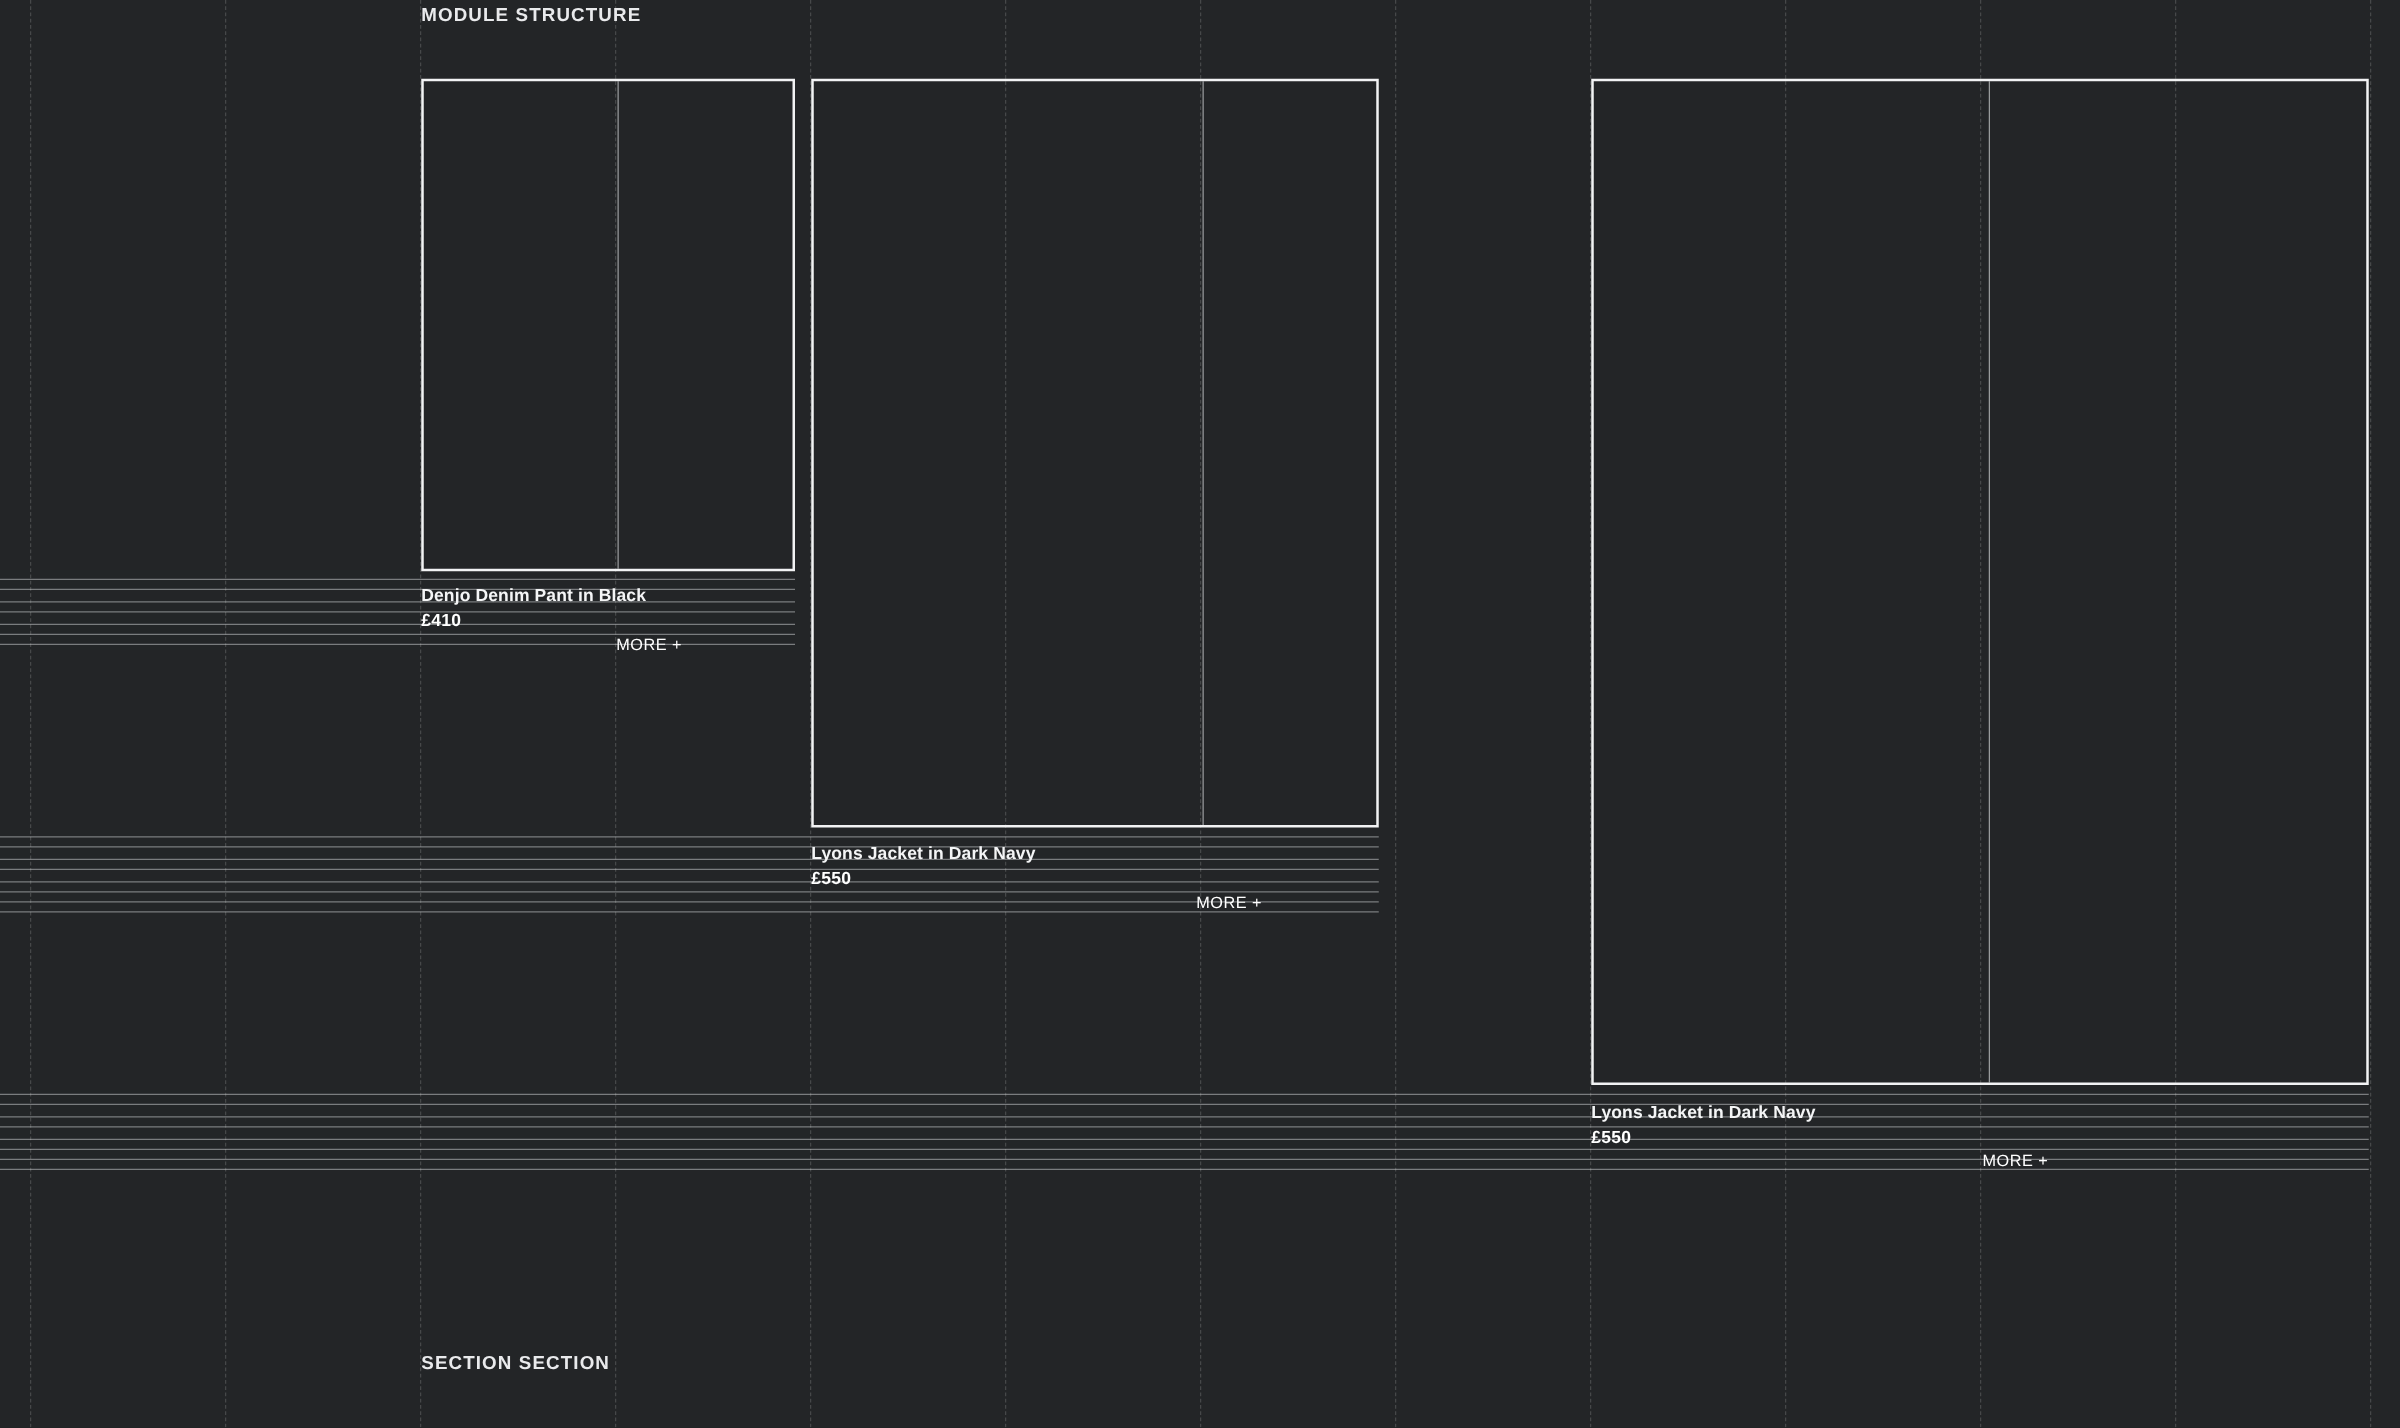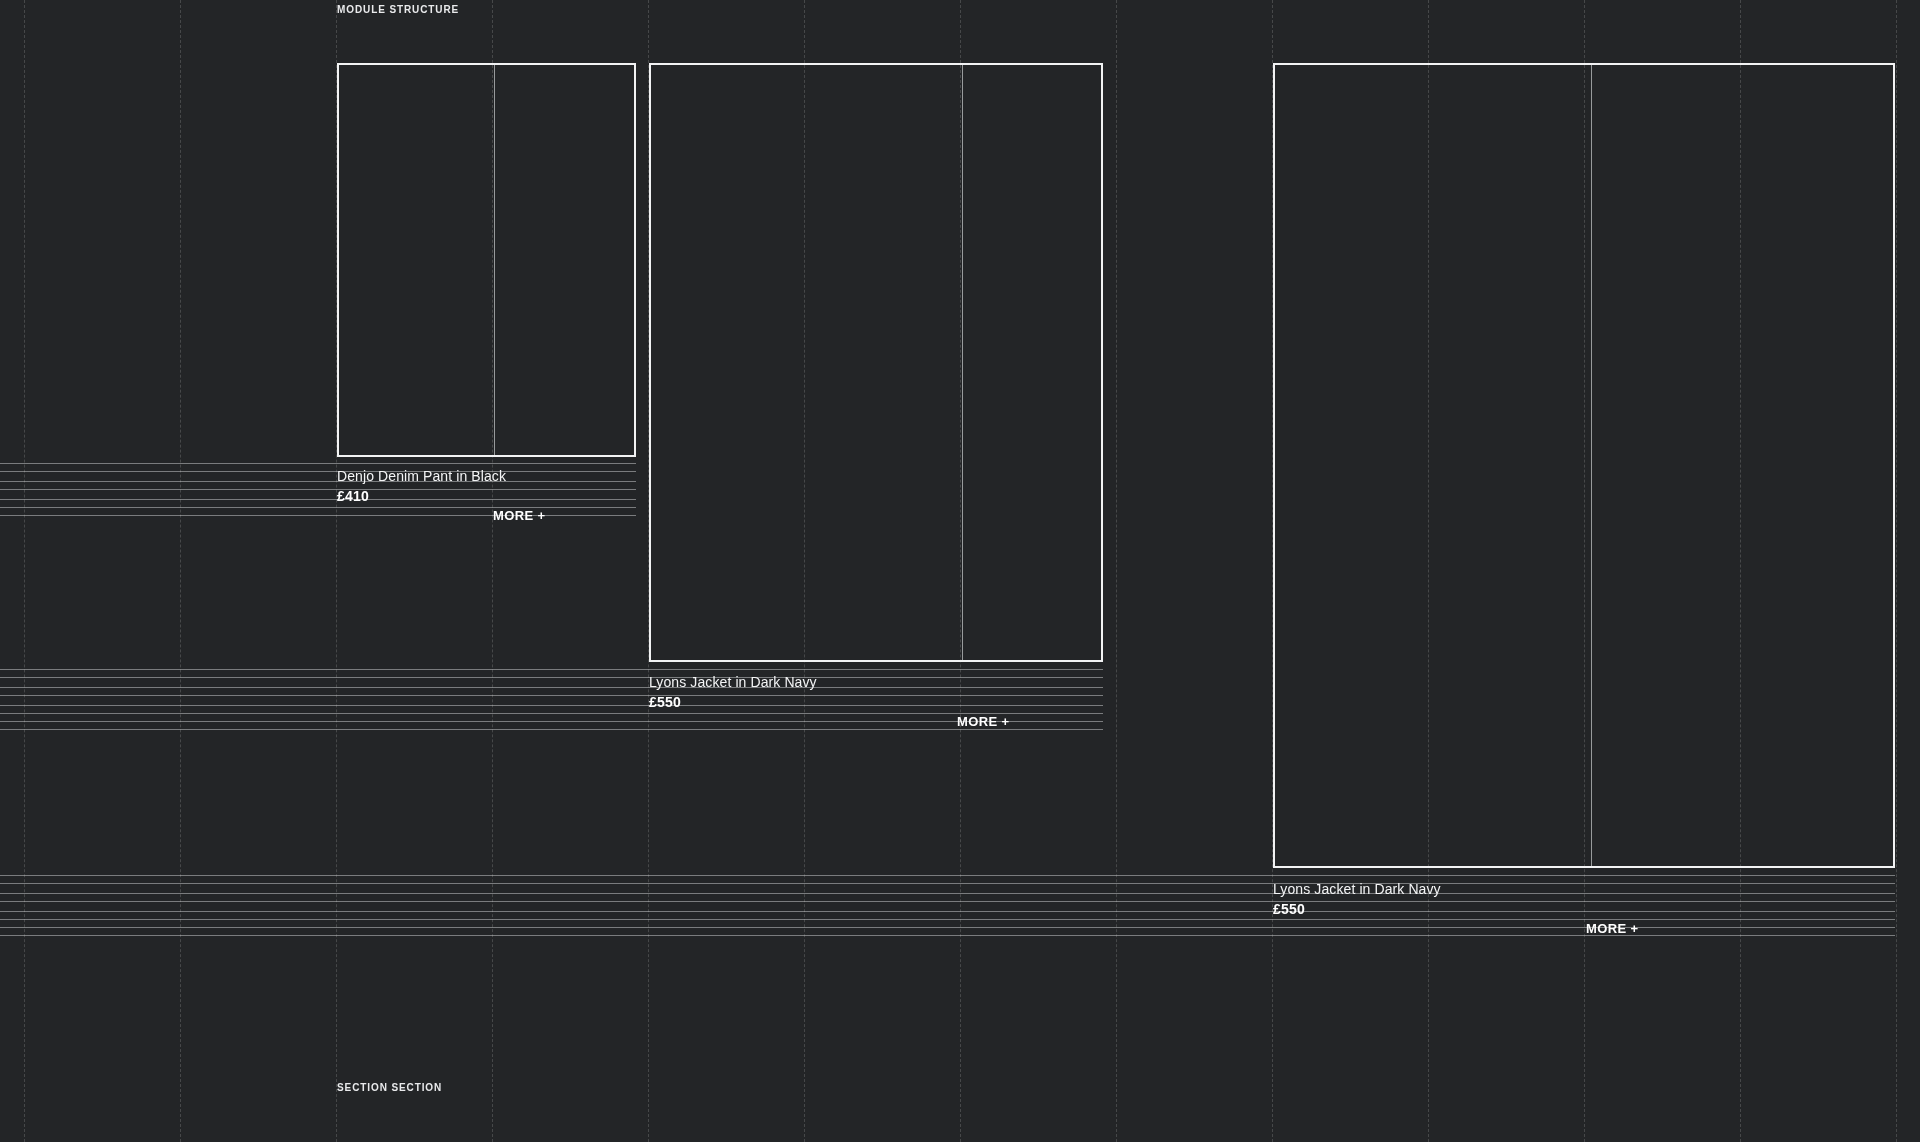"MODULE STRUCTURE" .caption { font-size: 10px -> 15px }
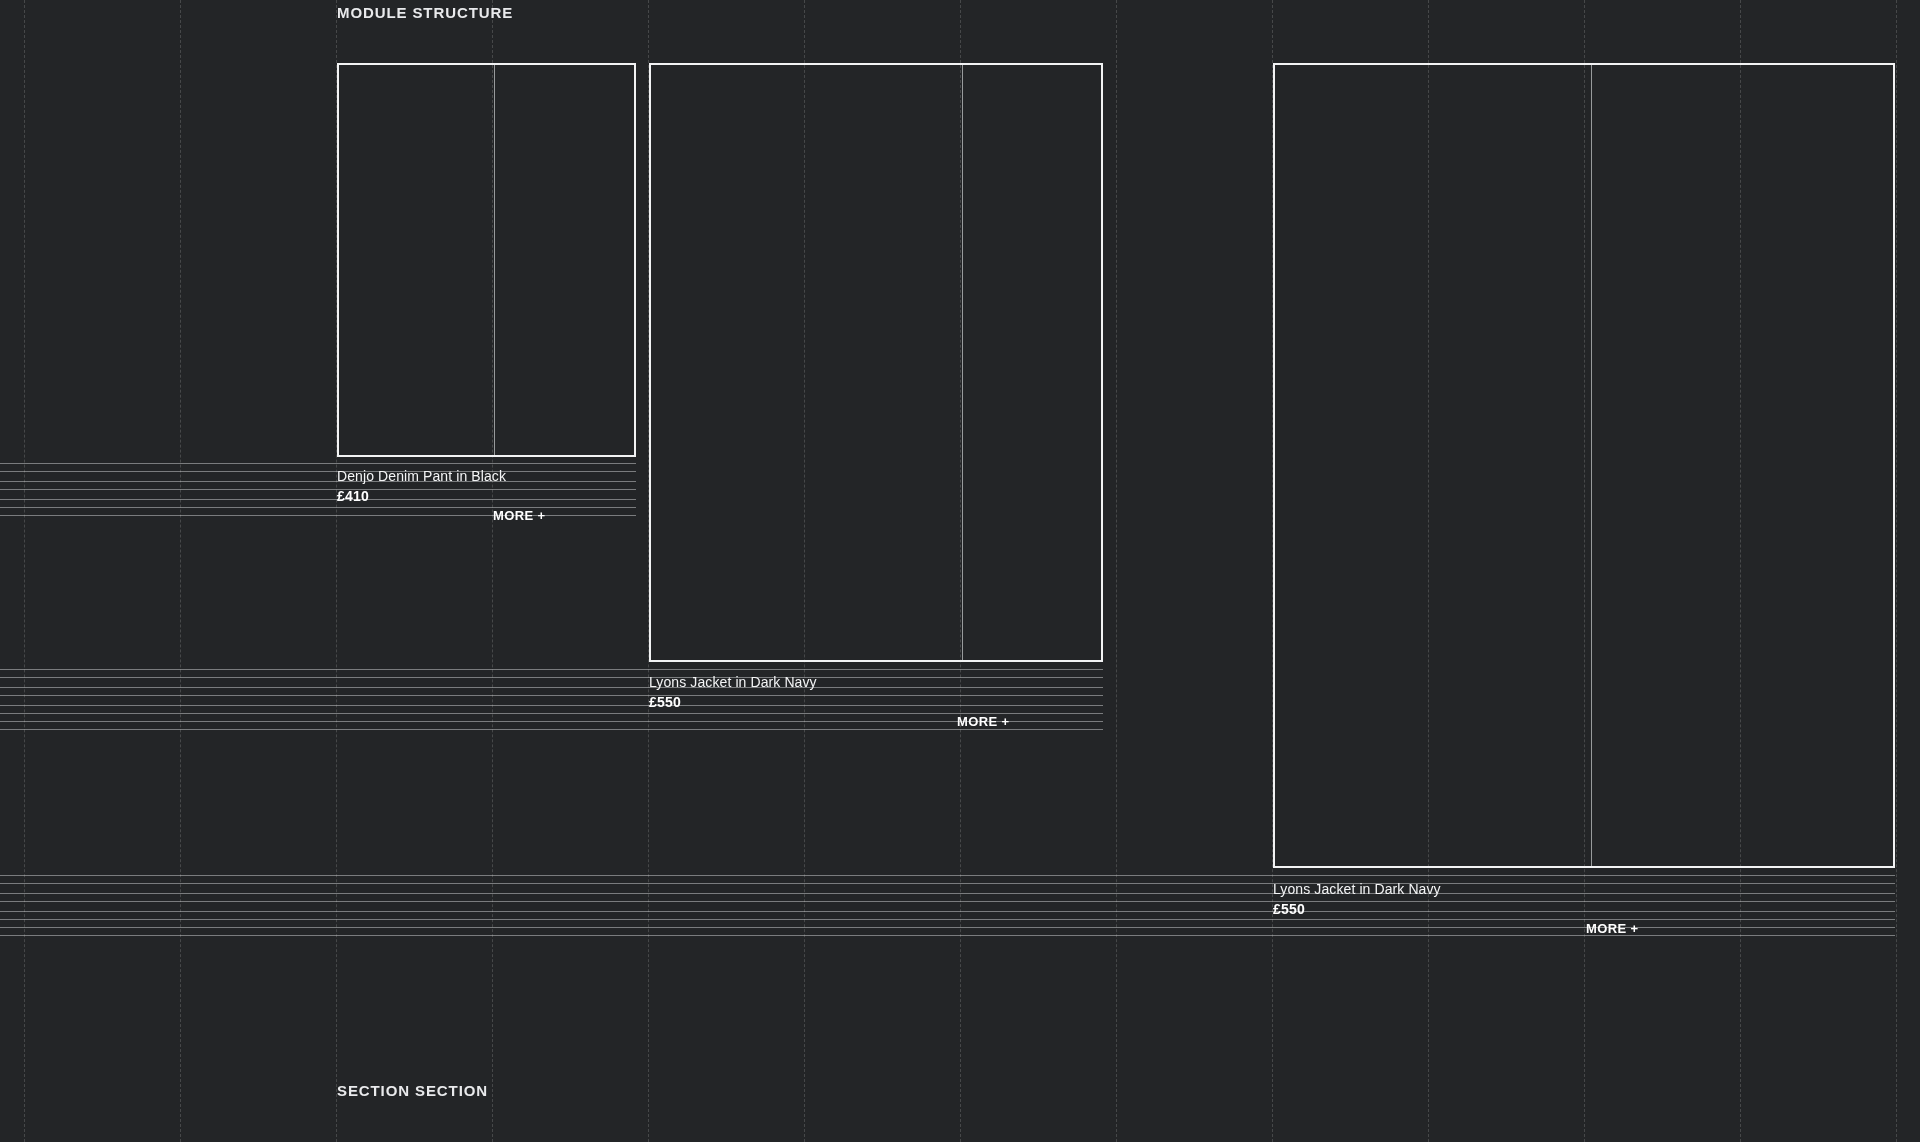"Denjo Denim Pant in Black" .p-title { font-weight: 400 -> 700 }
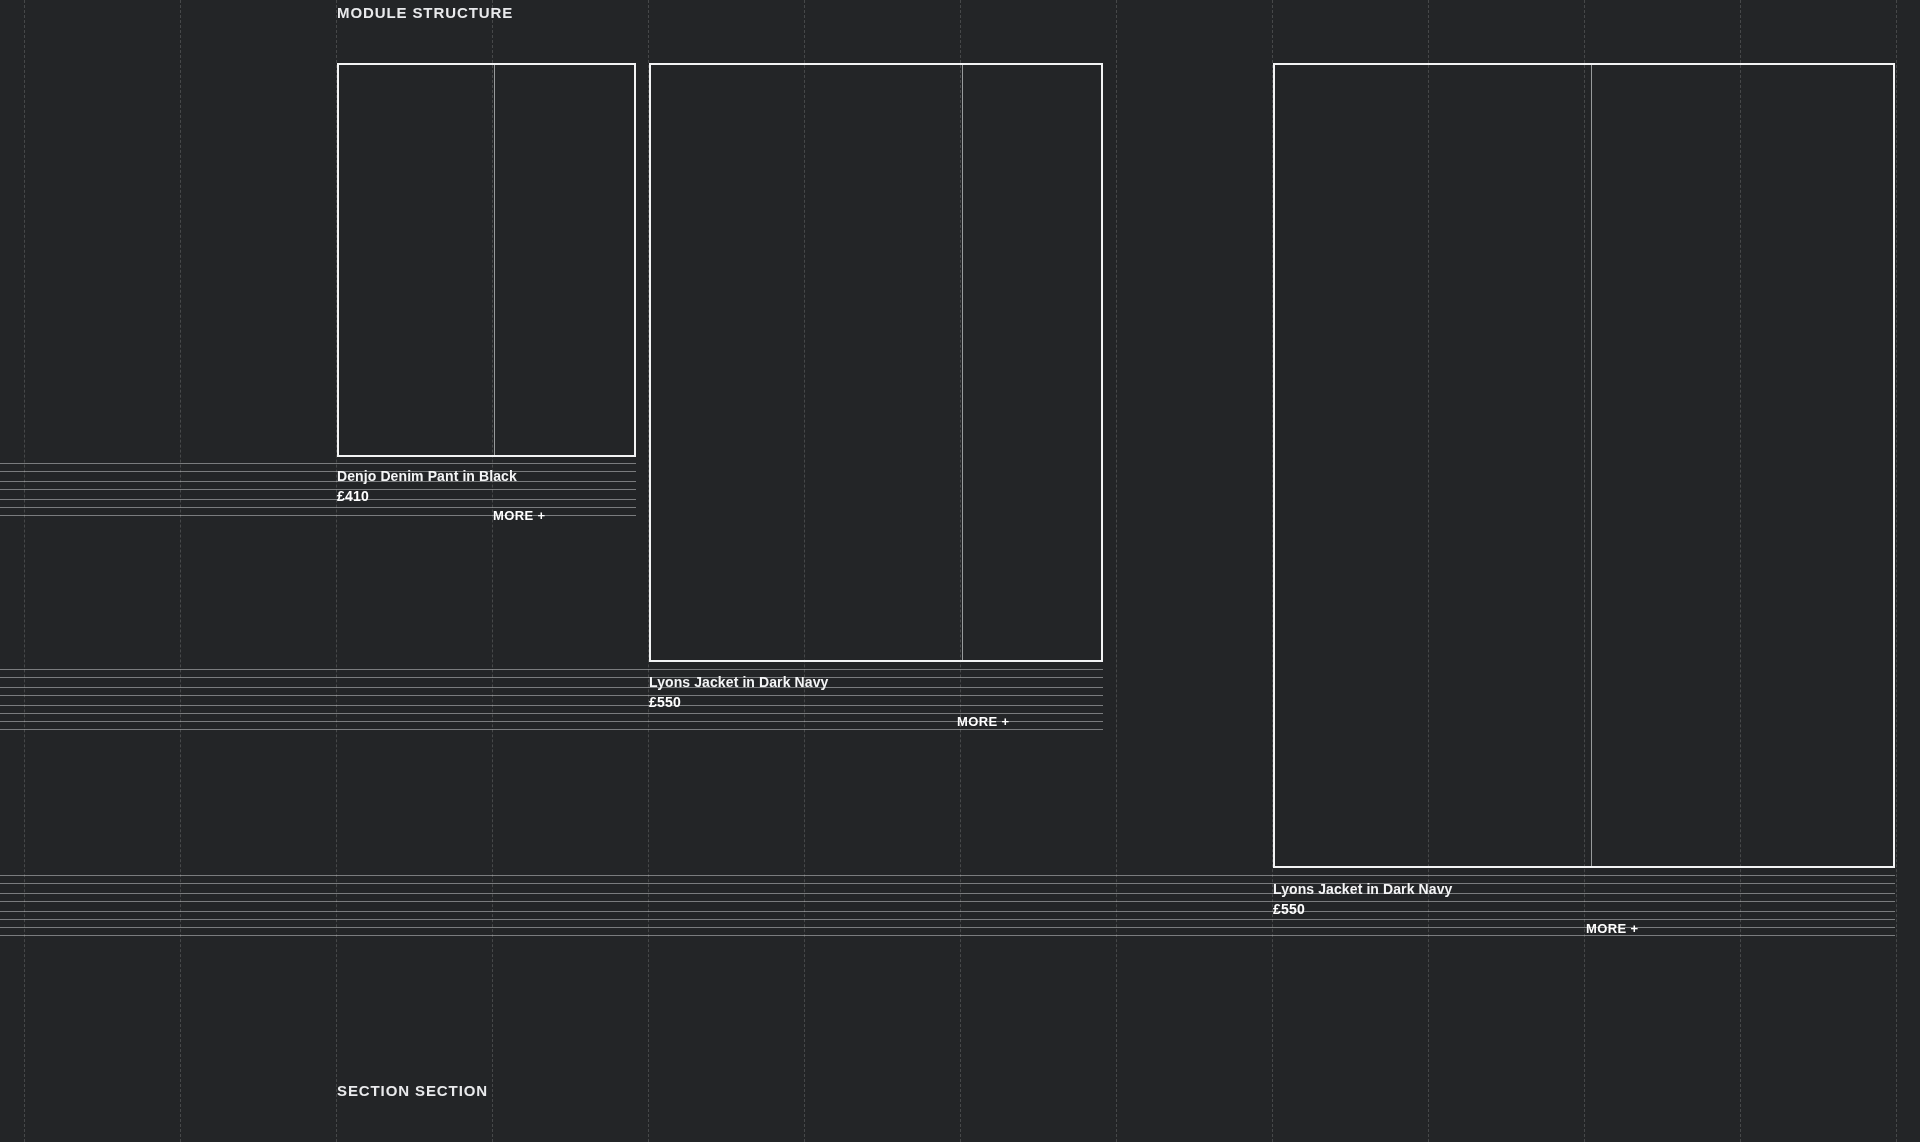"MORE +" .p-more { font-weight: 700 -> 400 }
